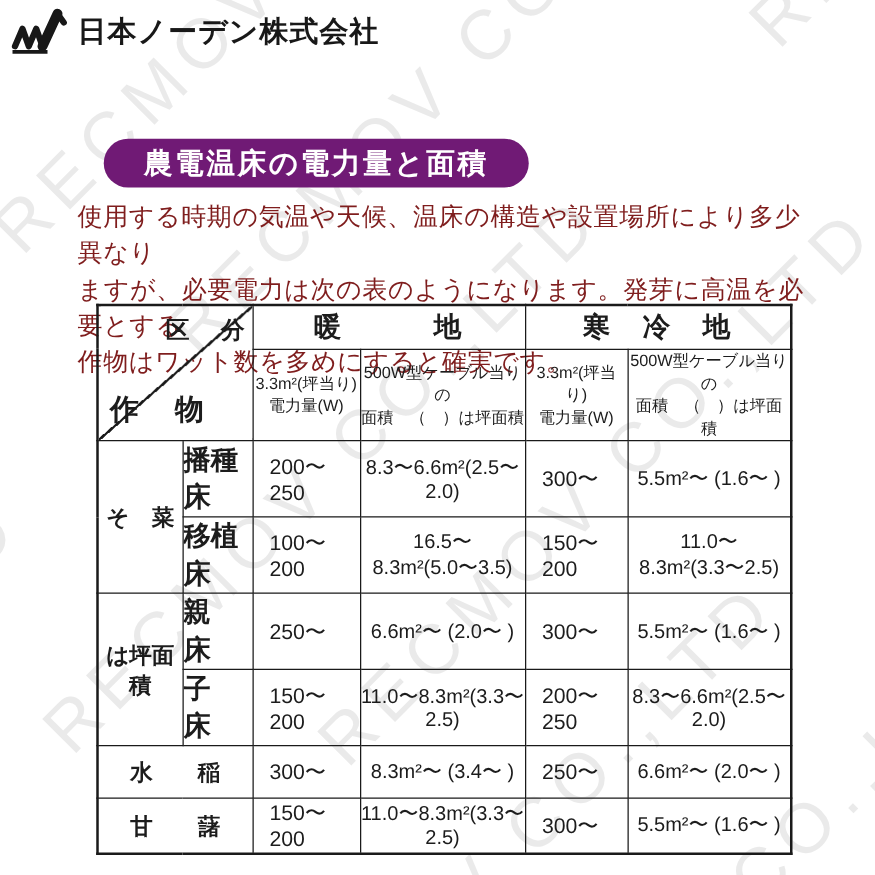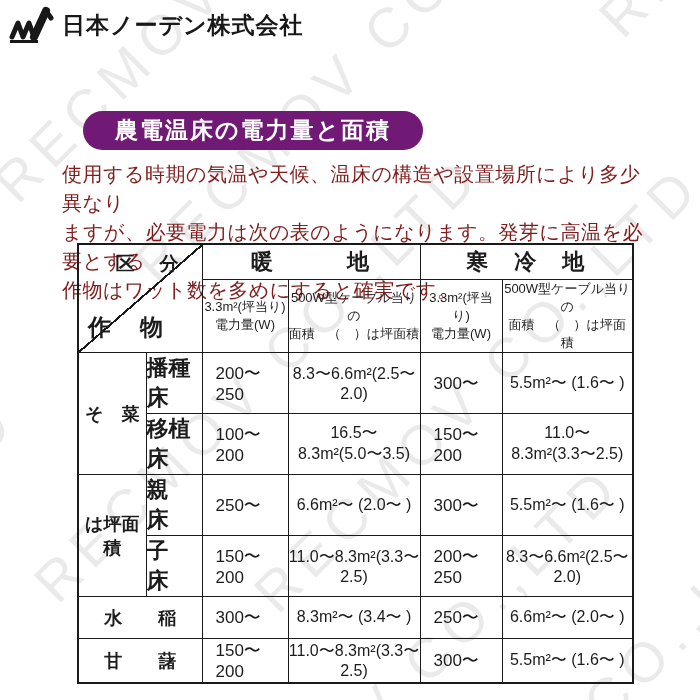"区 分" .diag .tr { right: 20px -> 3px }
